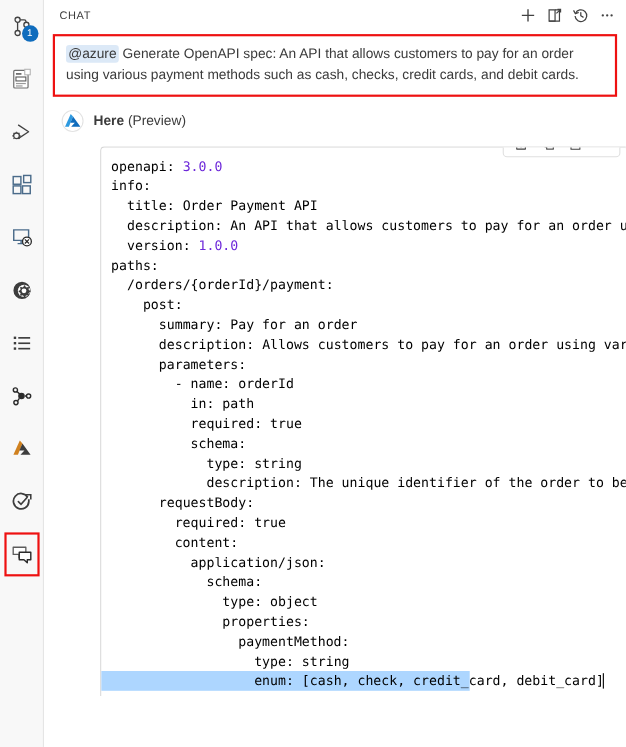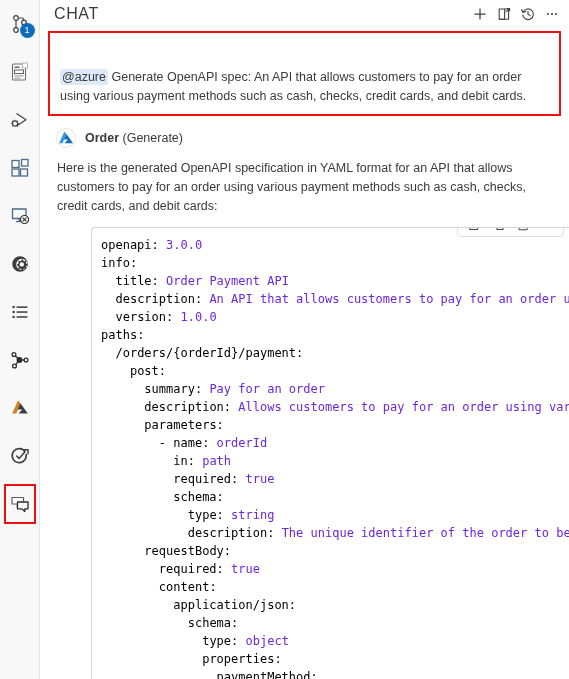"CHAT" #chat-title { font-size: 16px -> 10px }
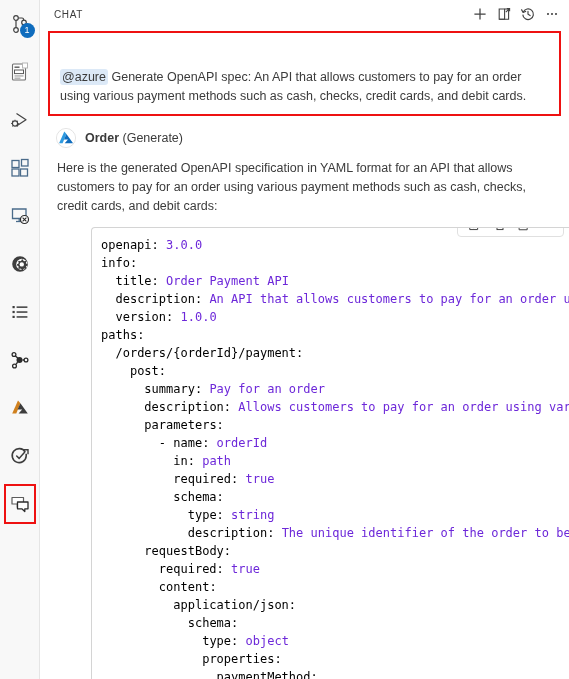"@azure Generate OpenAPI spec: An" #request-text { margin-top: 28px -> none }
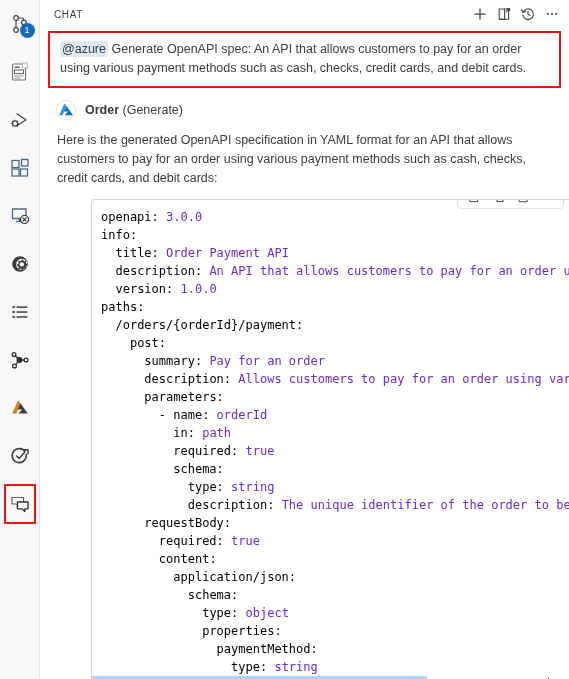"Order" span { text: Order -> Here }
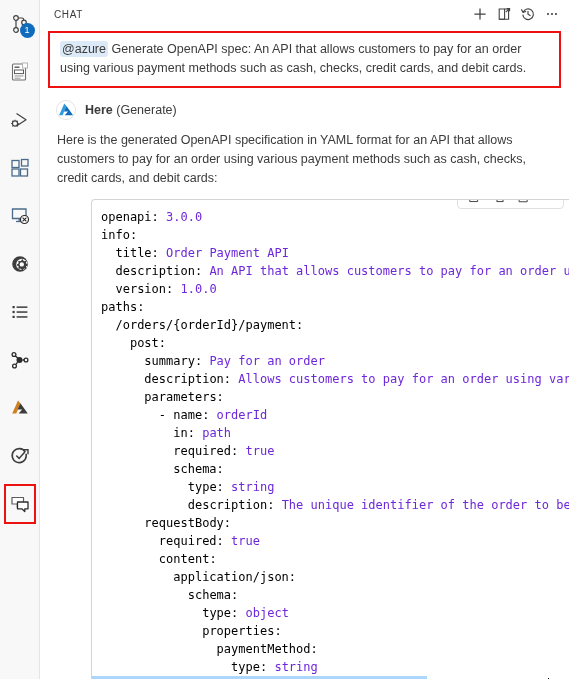"(Generate)" span.suffix { text: Generate -> Preview }
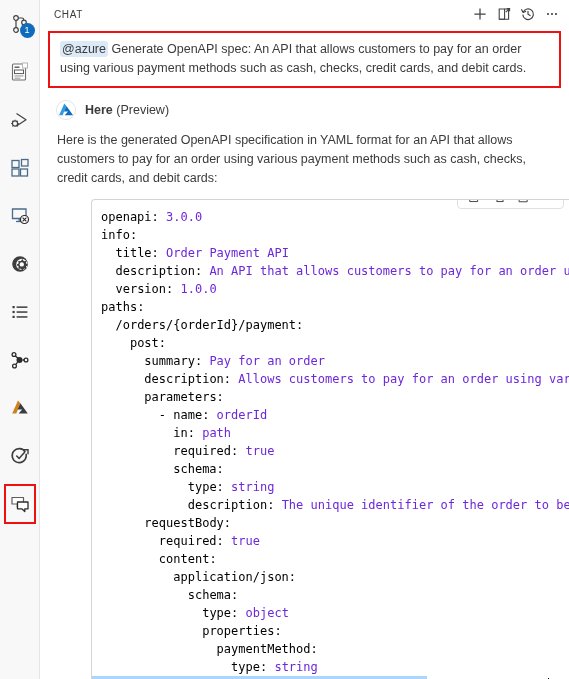"Here is the generated OpenAPI" div { html: <div>Here is the generated OpenAPI specification in YAML format for an API that allows customers to pay for an order using various payment methods such as cash, checks, credit cards, and debit cards:</div> -> none }
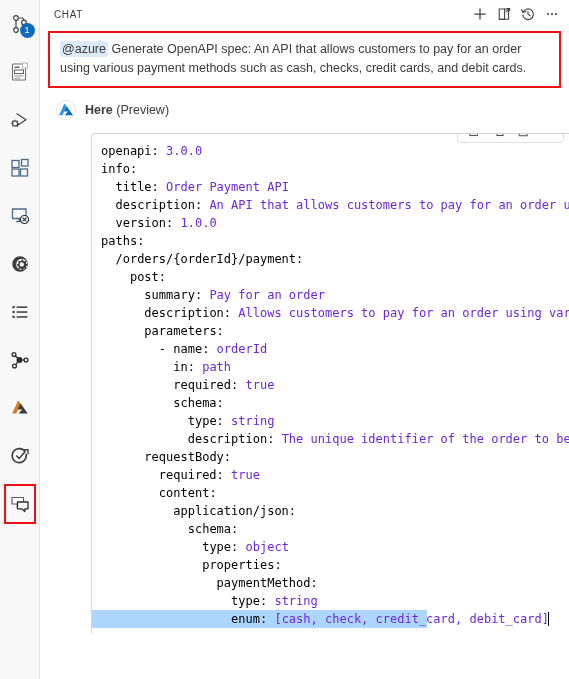"Order Payment API" .s { color: #6d28d9 -> #000000 }
